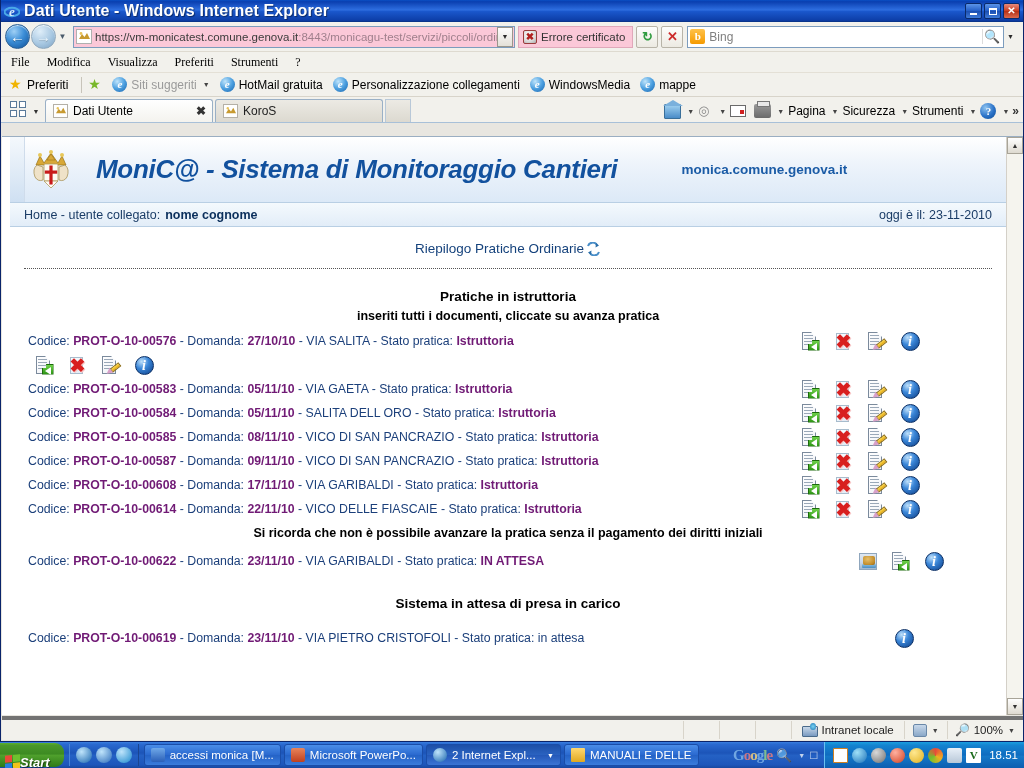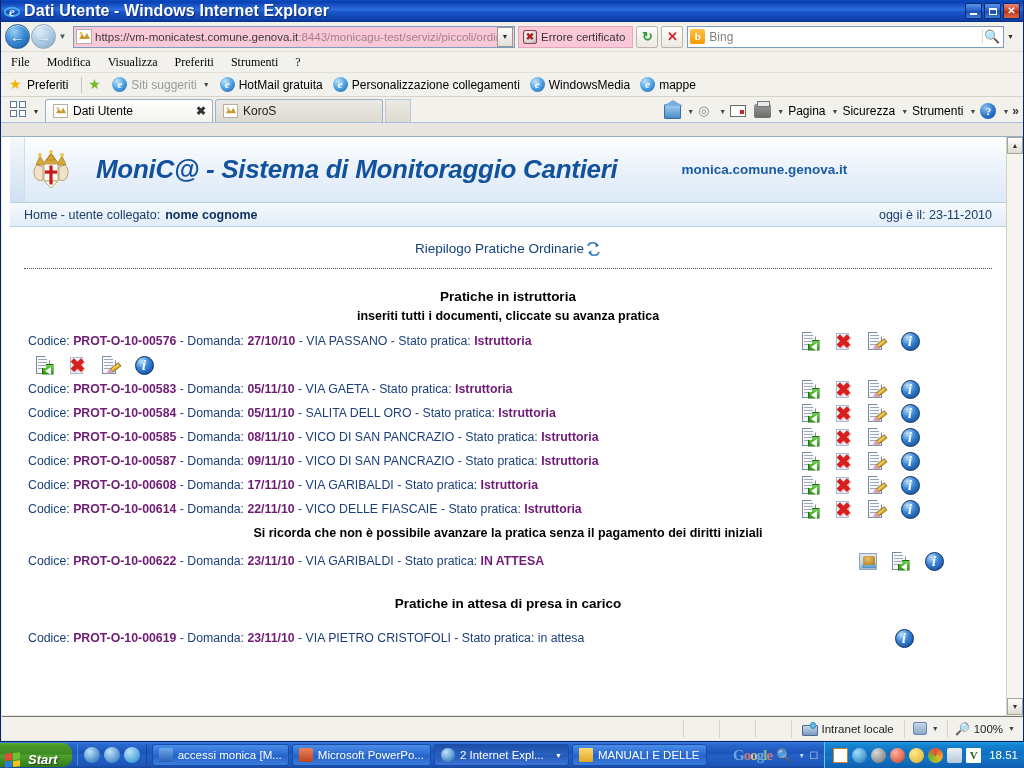"VIA PASSANO" span { text: PASSANO -> SALITA }
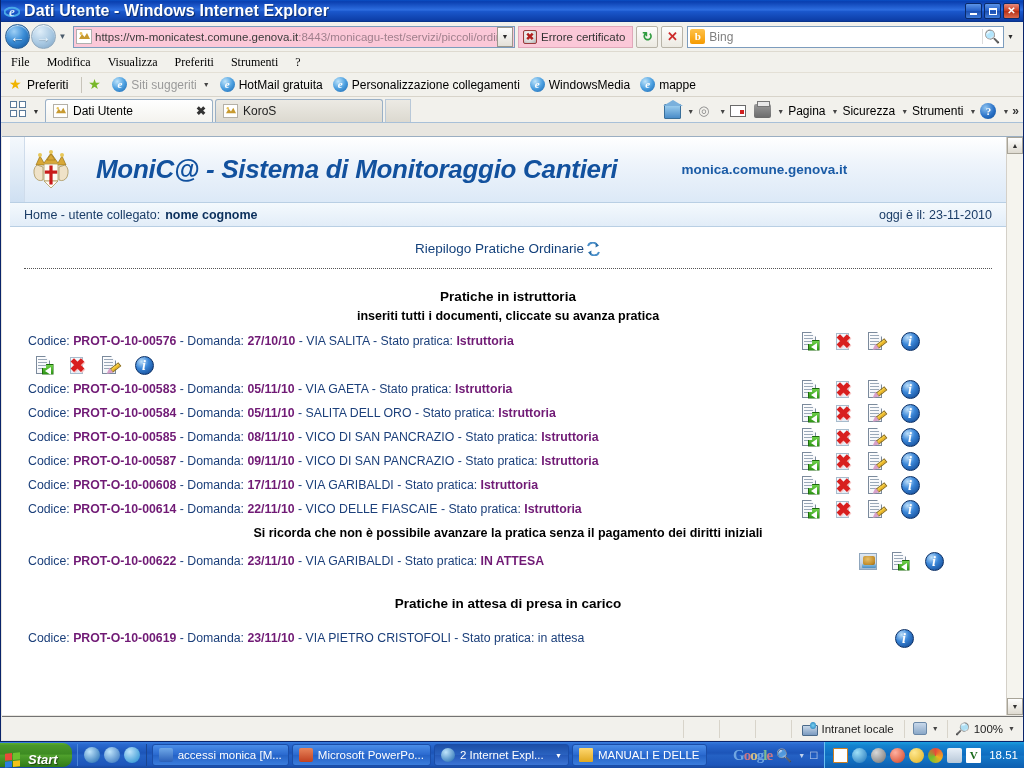"Pratiche in attesa di presa" div.sec-title { text: Pratiche -> Sistema }
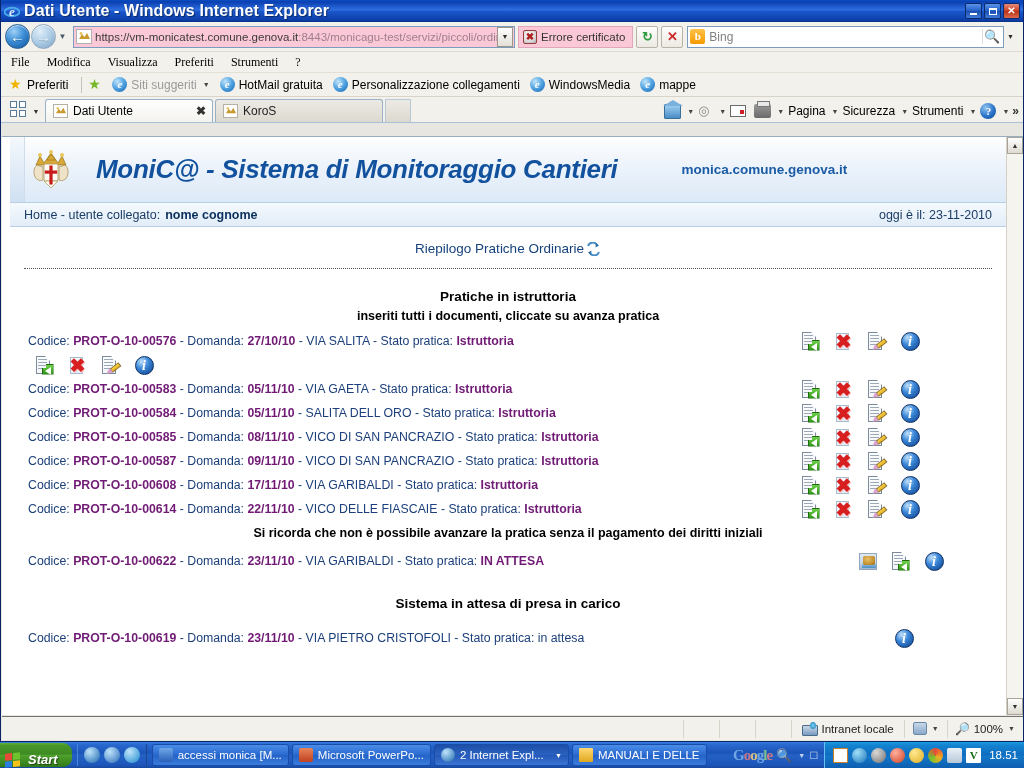"Intranet locale" .statusbar { border-top: 1px solid #737373 -> 4px solid #737373 }
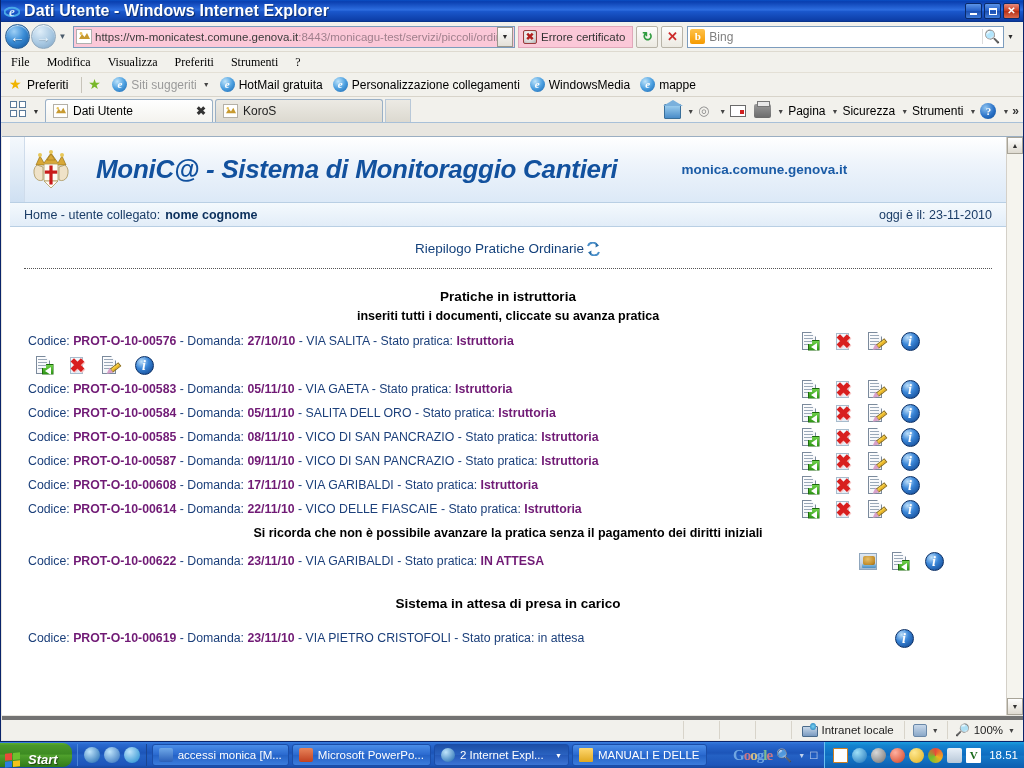"Start" .startbtn { align-items: flex-end -> flex-start; gap: 8px -> 0; padding: 0 14px 0 5px -> 12px 14px 0 5px }
